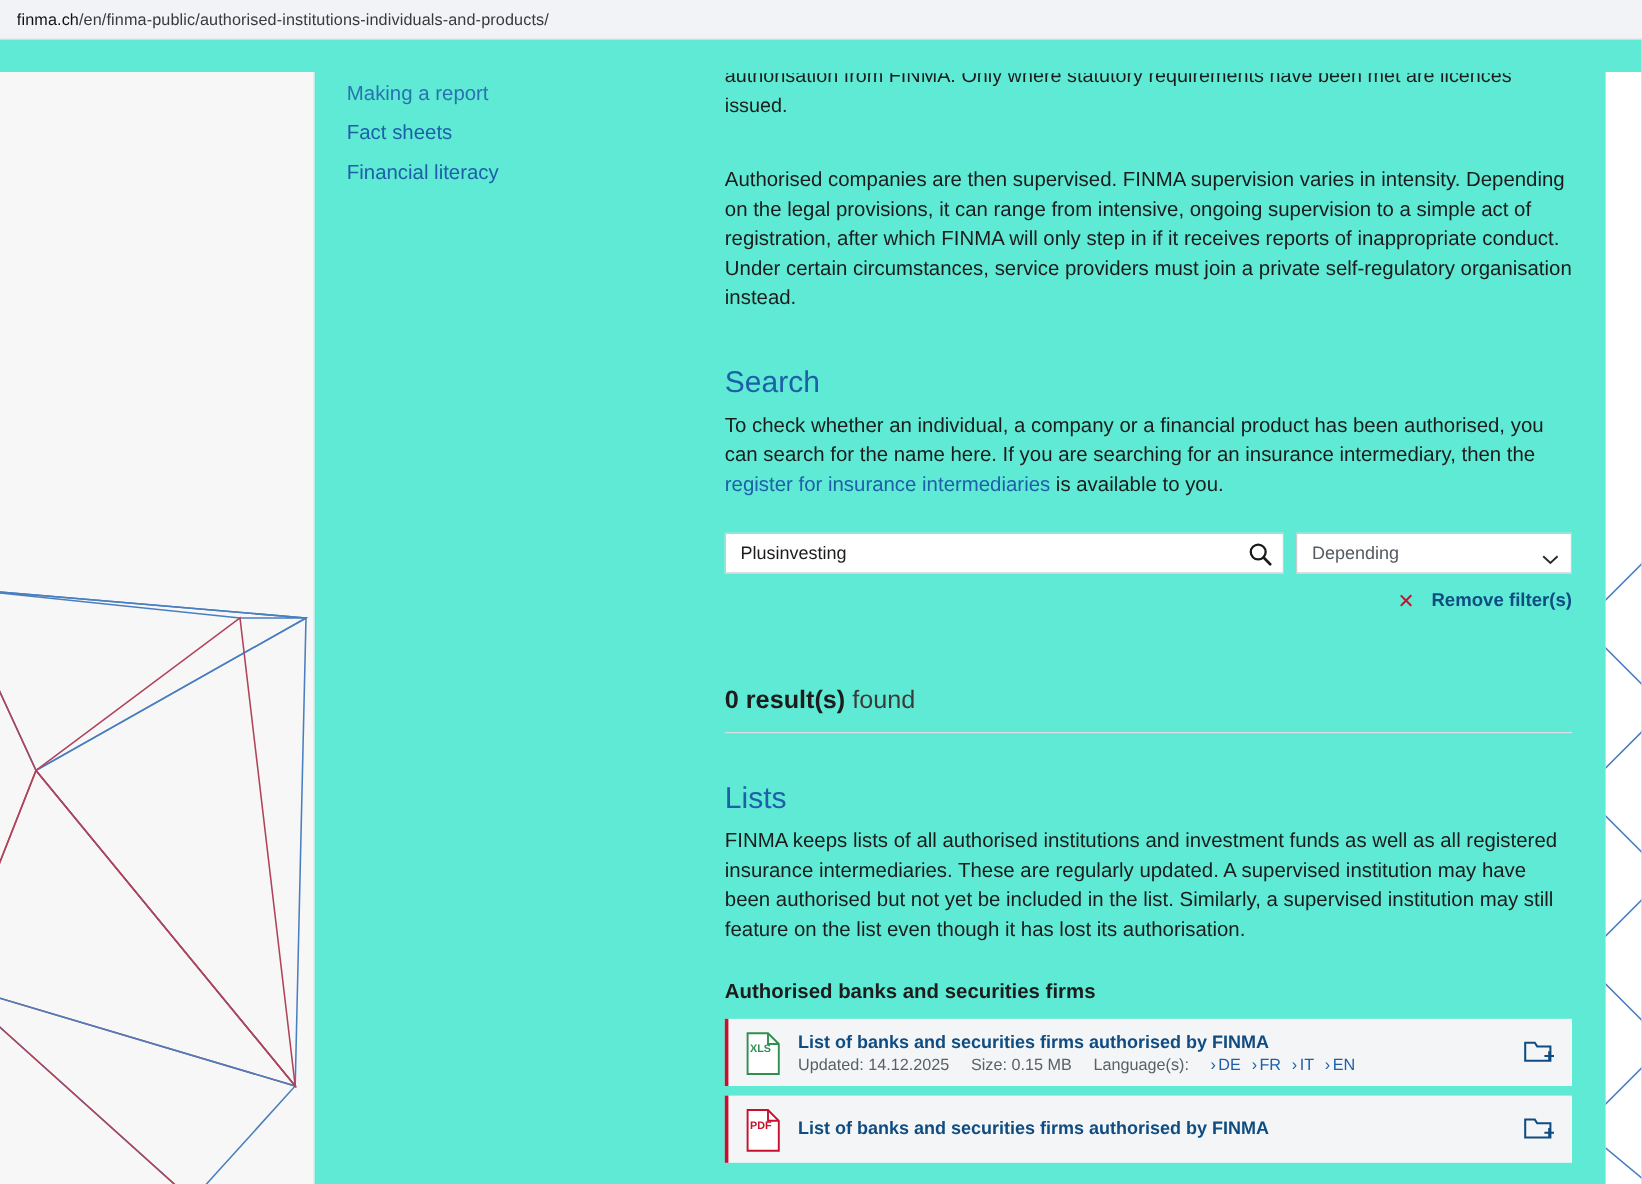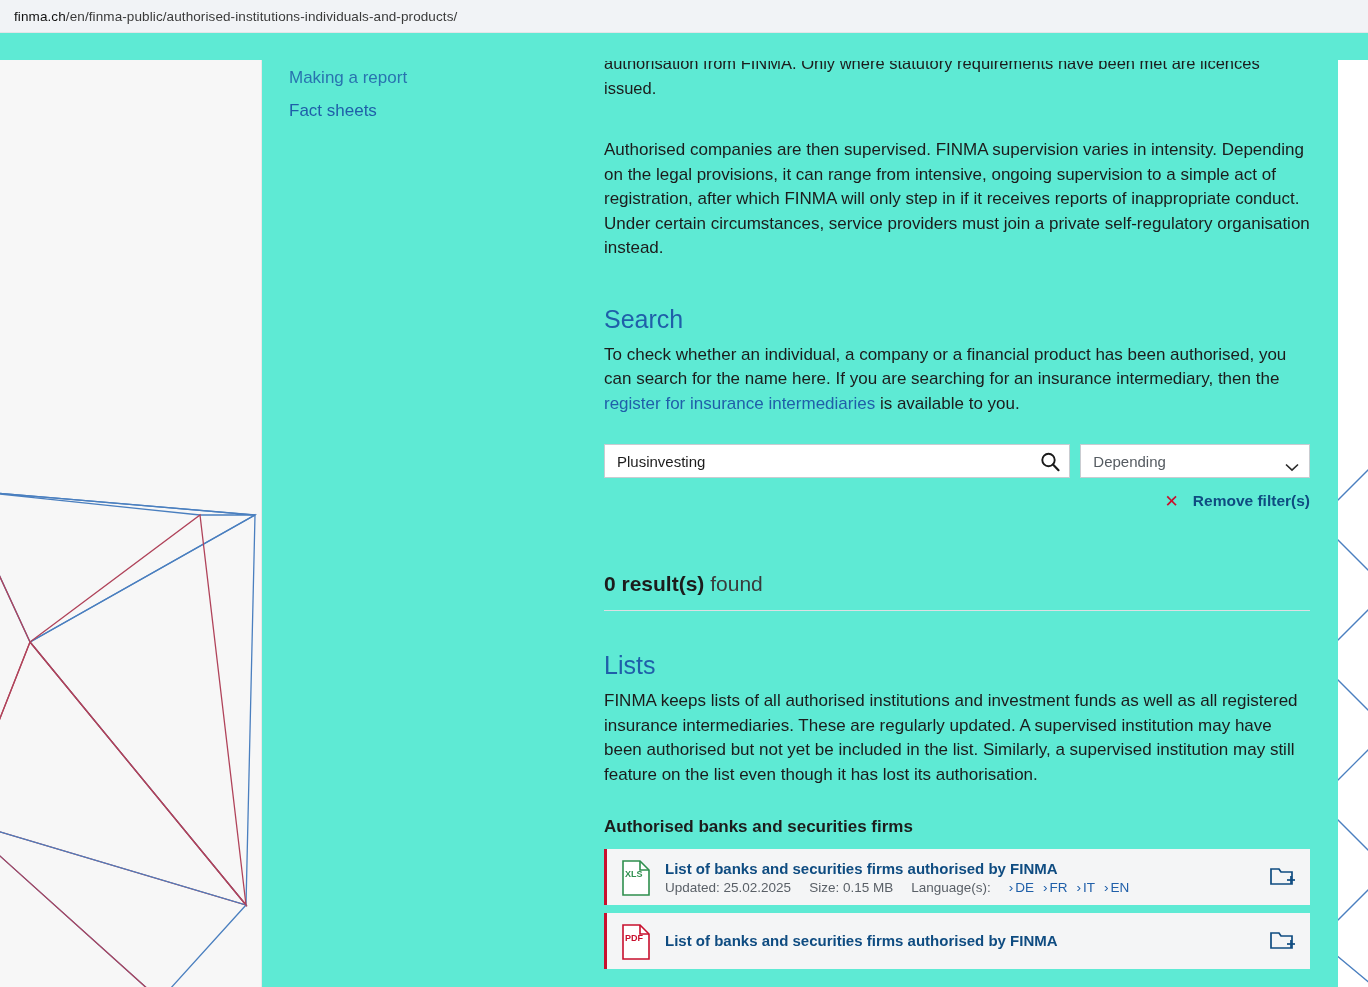"Financial literacy" a { html: none -> <a>Financial literacy</a> }
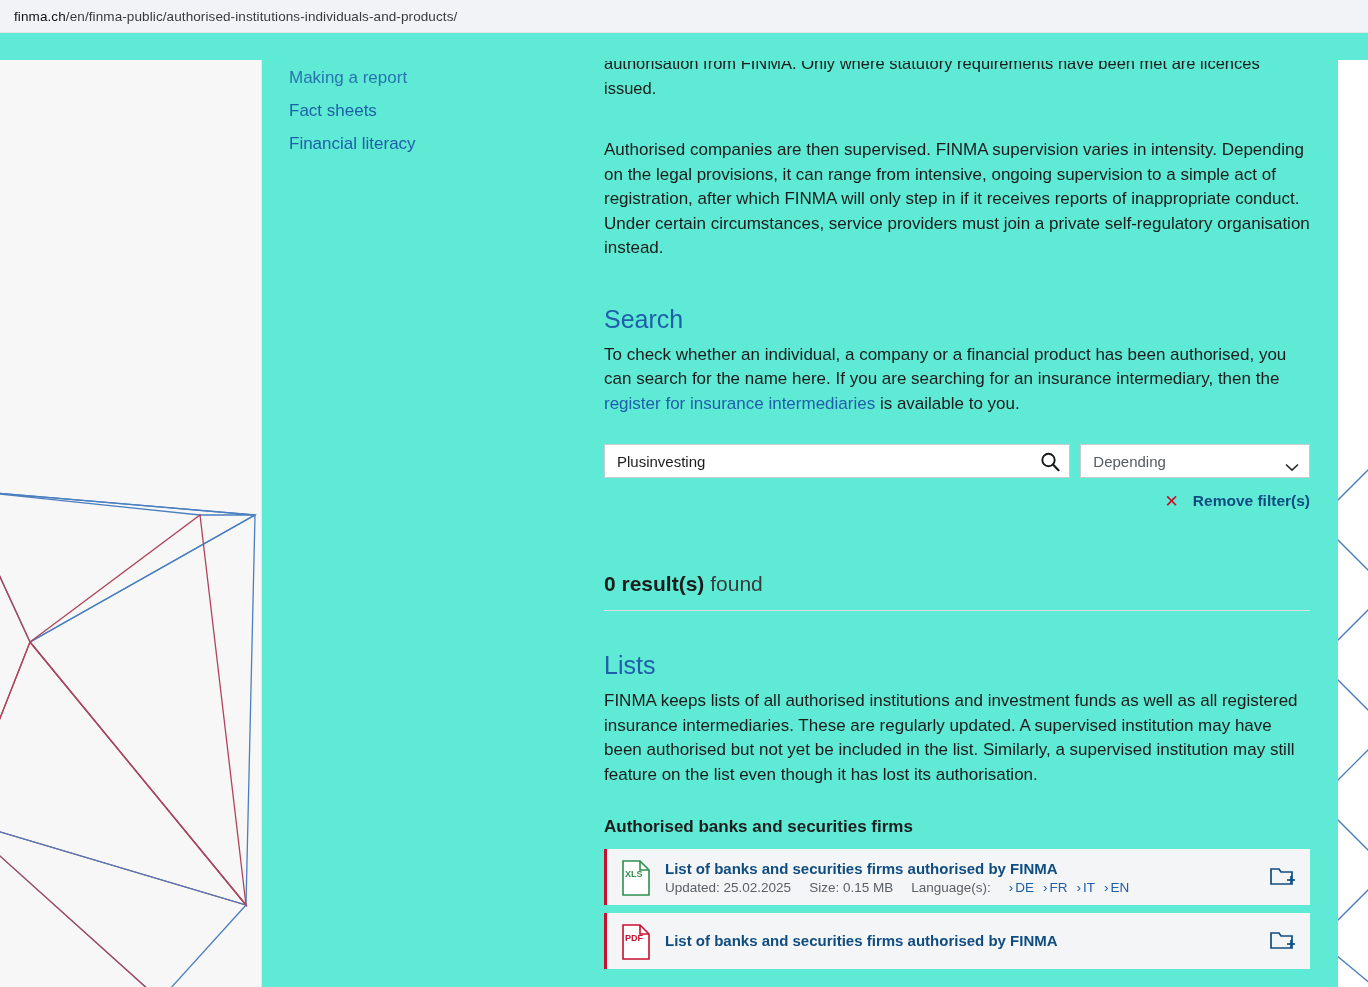"25.02.2025" span { text: 25.02.2025 -> 14.12.2025 }
